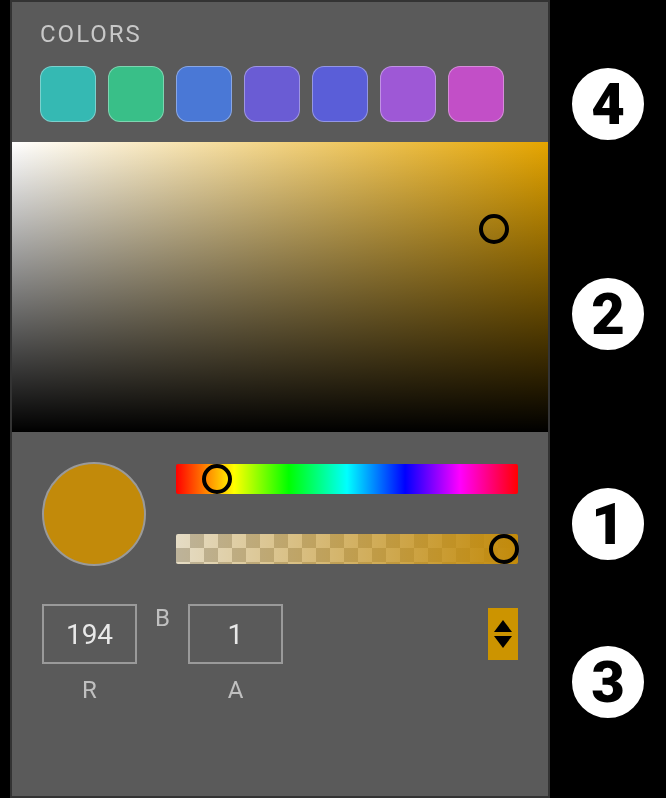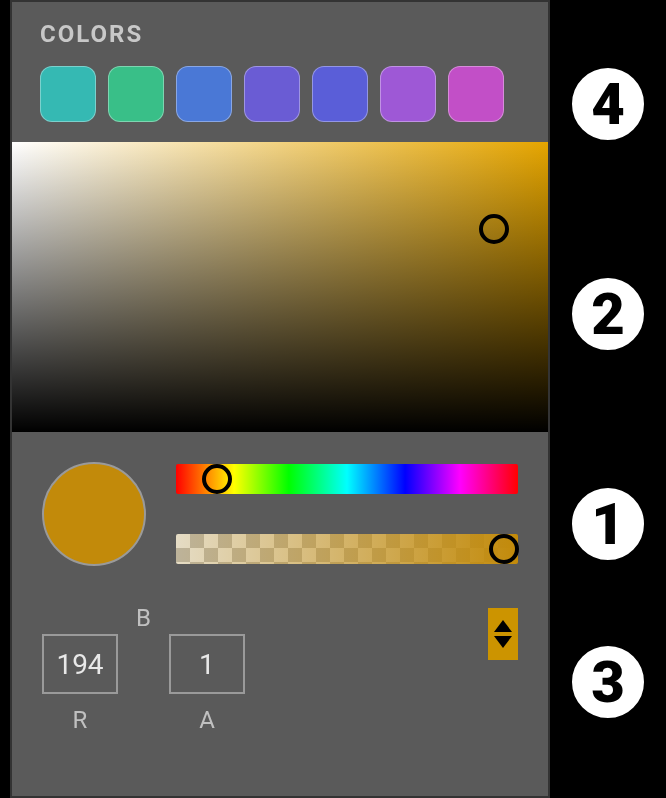"COLORS" .panel-title { font-weight: 700 -> 400 }
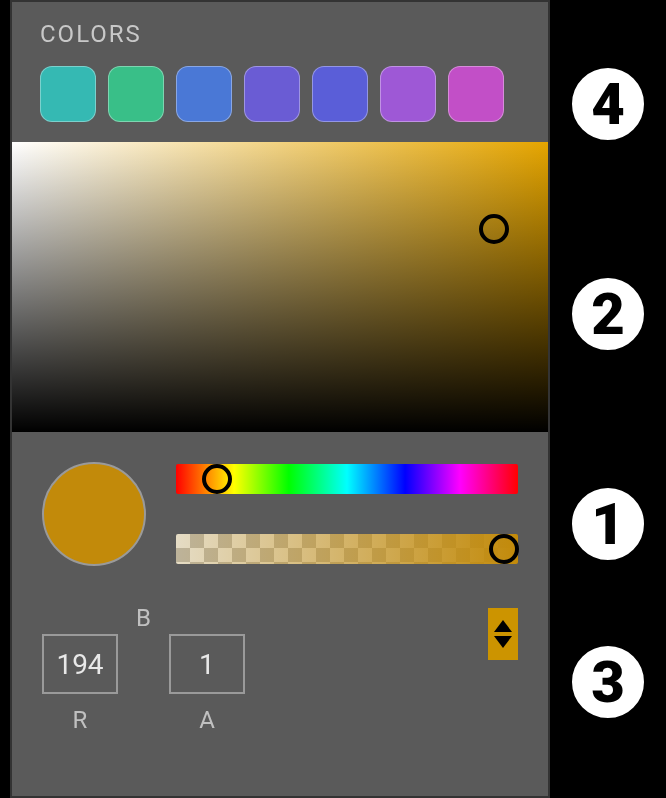"194" .num-input { margin-top: 30px -> none; width: 76px -> 95px }
